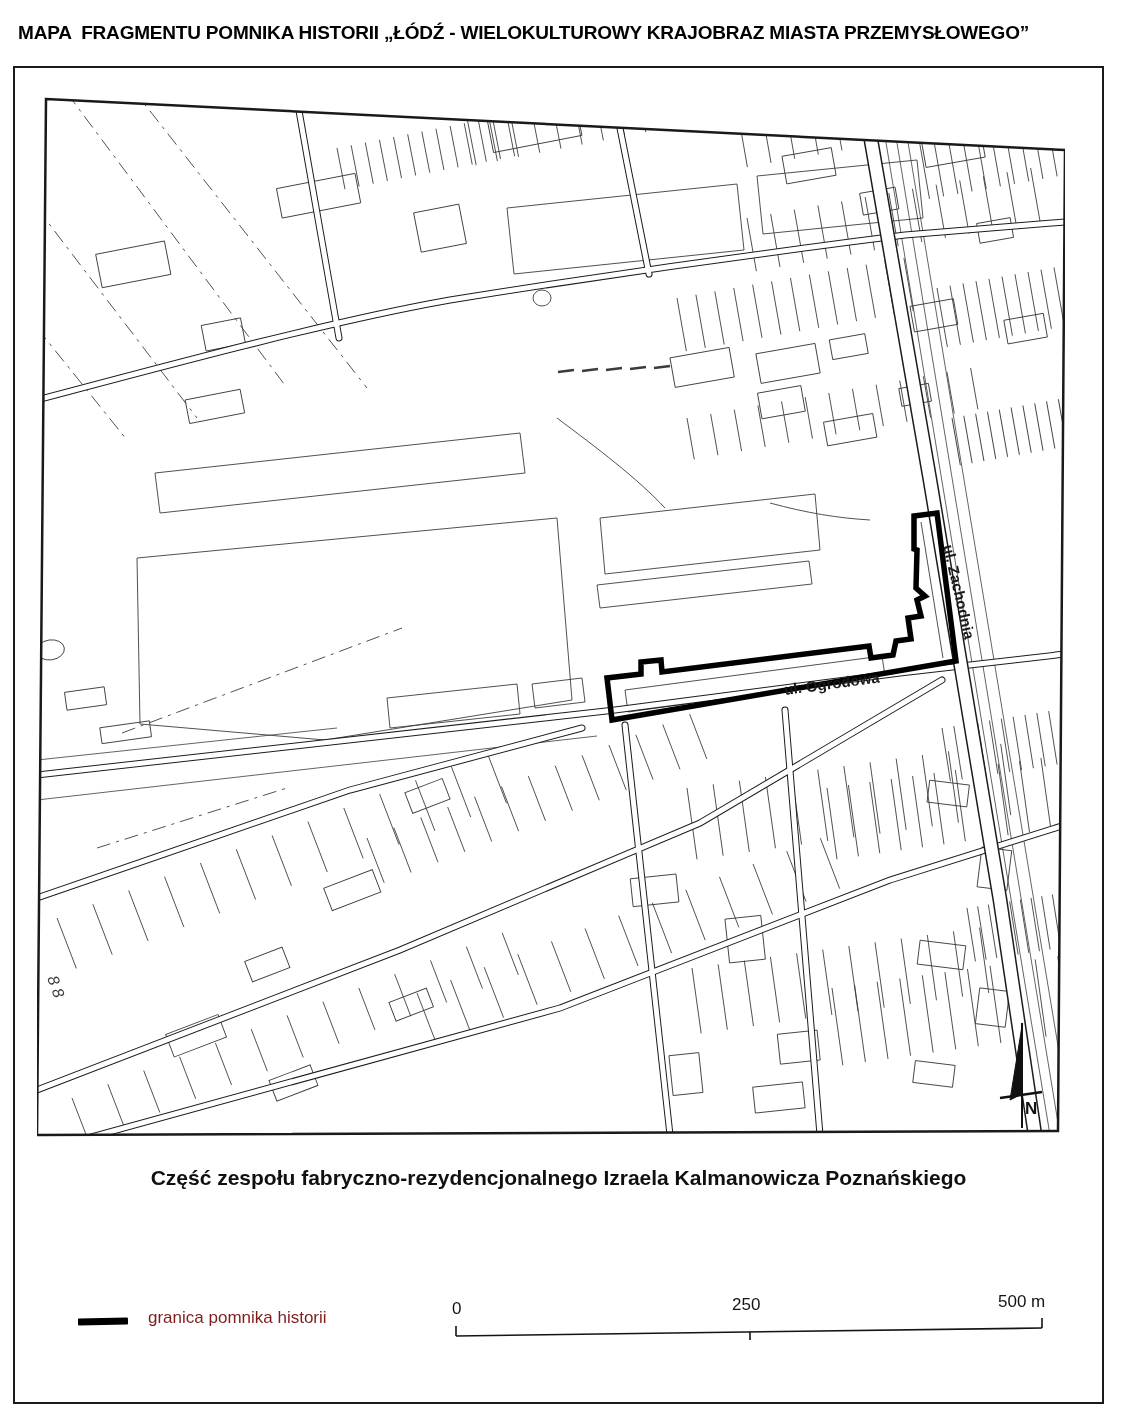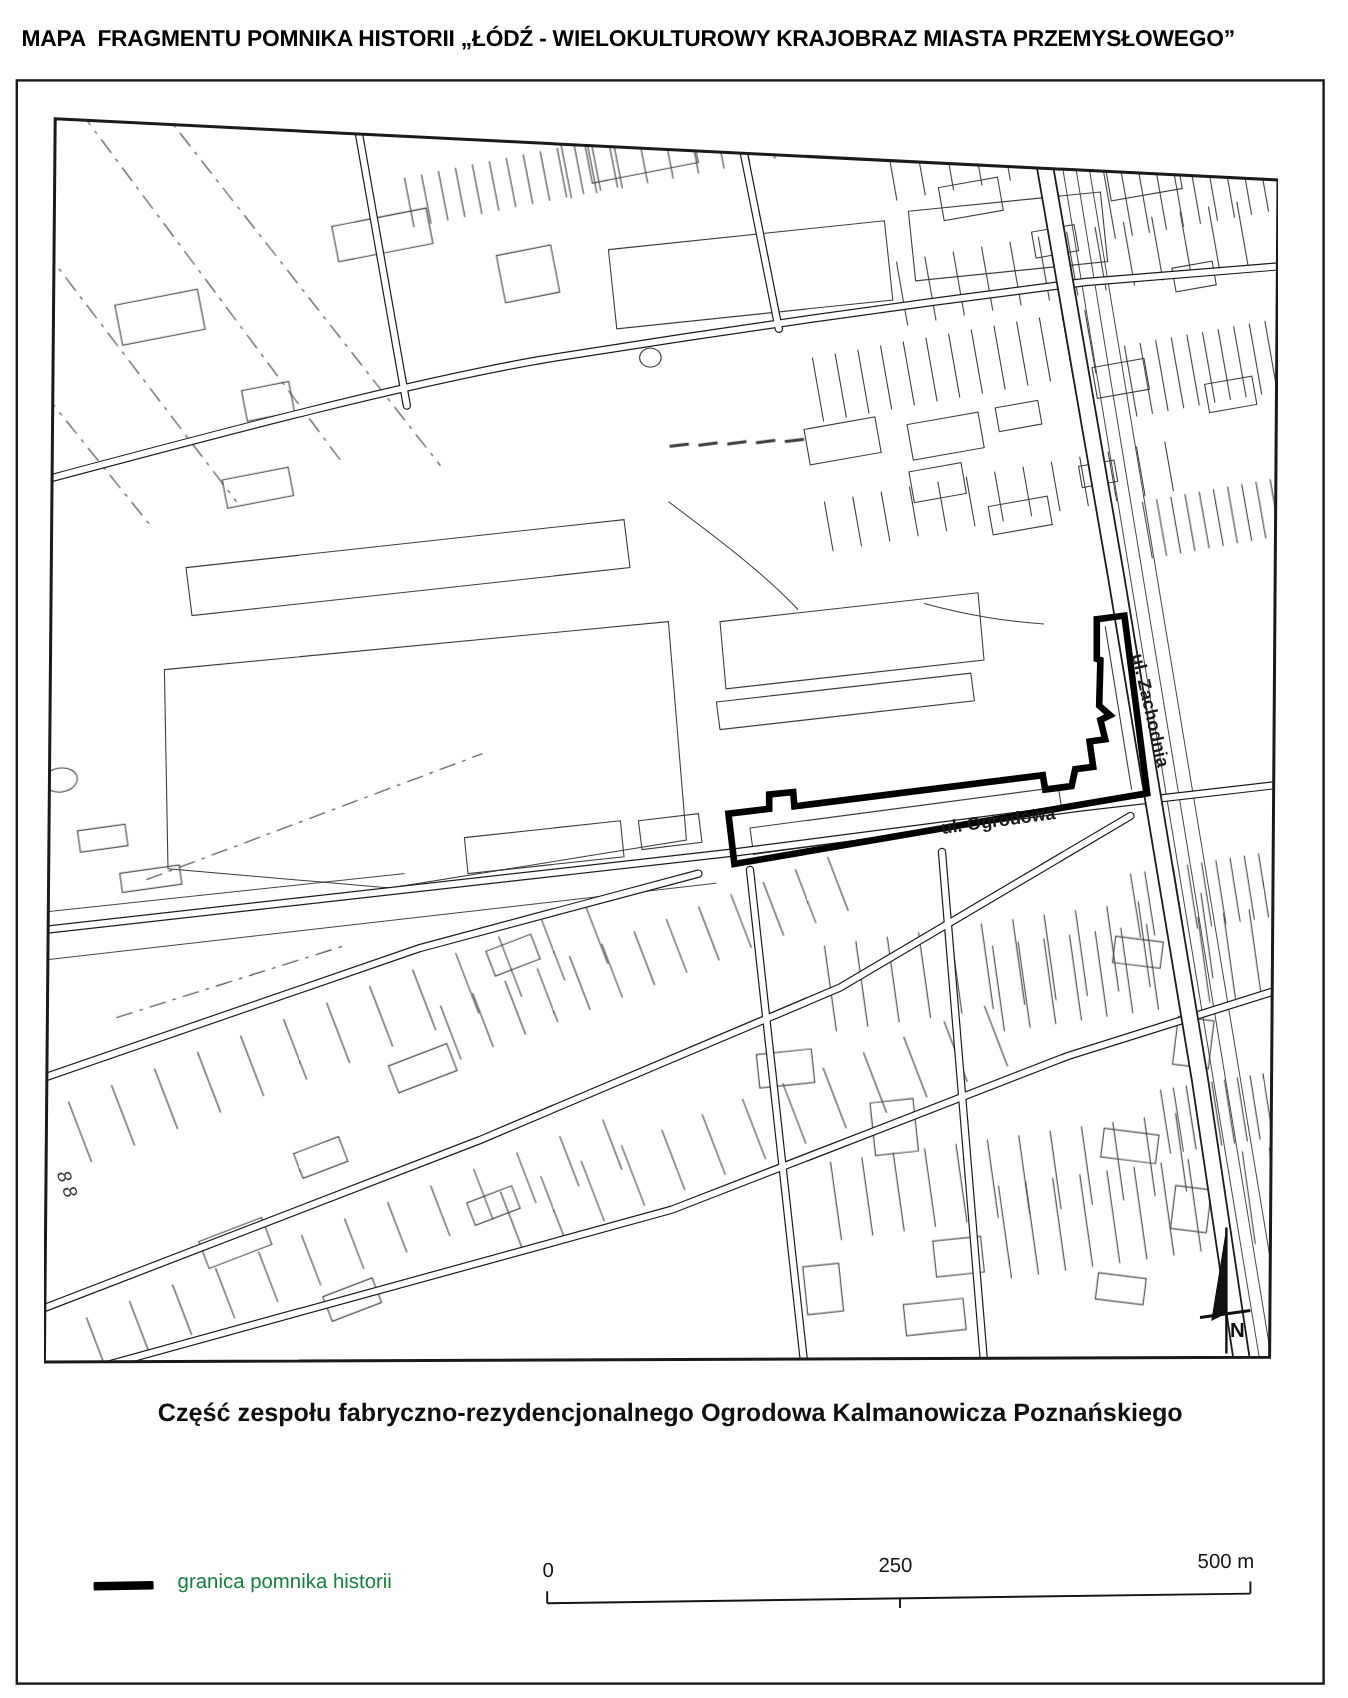"Część zespołu" div.abs { text: Ogrodowa -> Izraela }
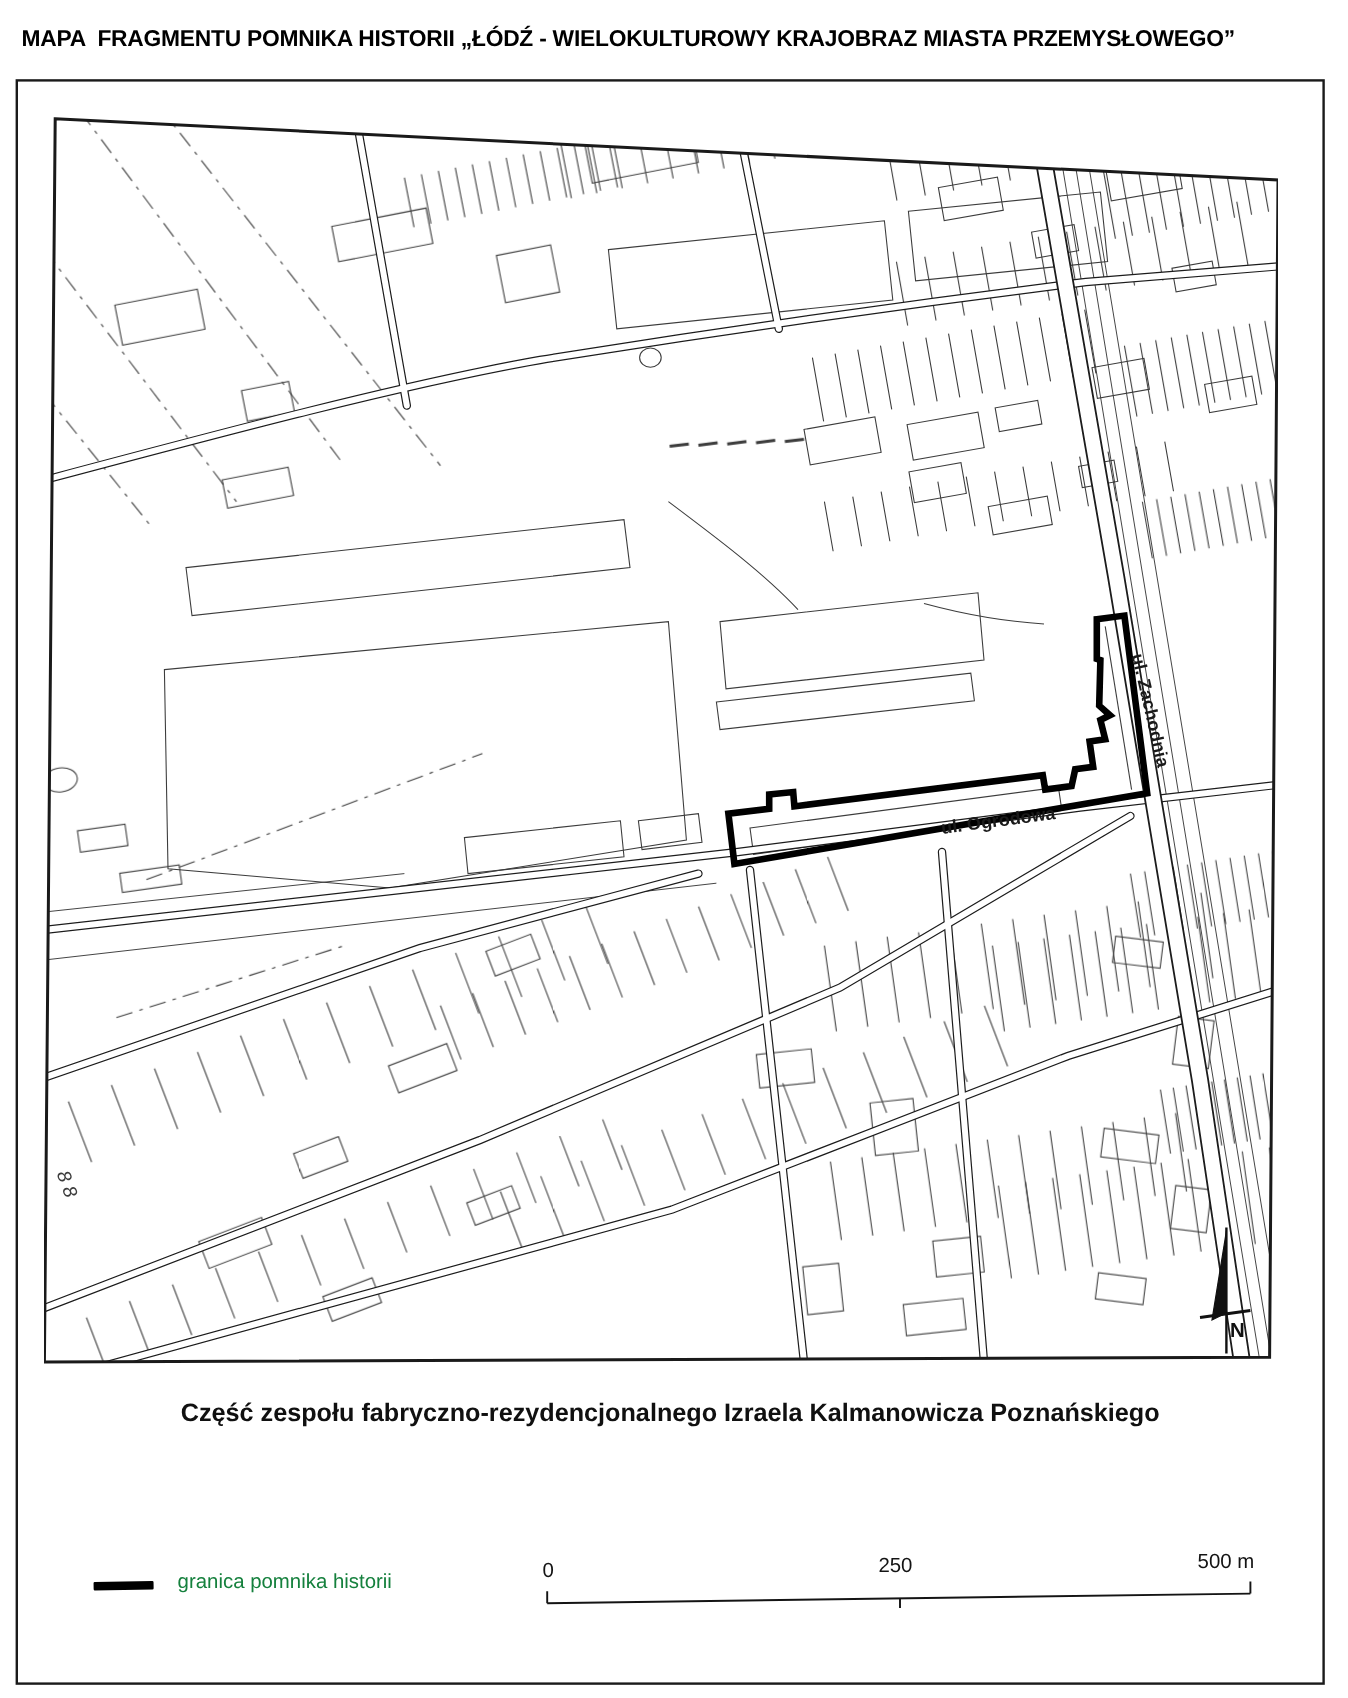"granica pomnika historii" #legend-label { color: #15803d -> #7f1d1d }
